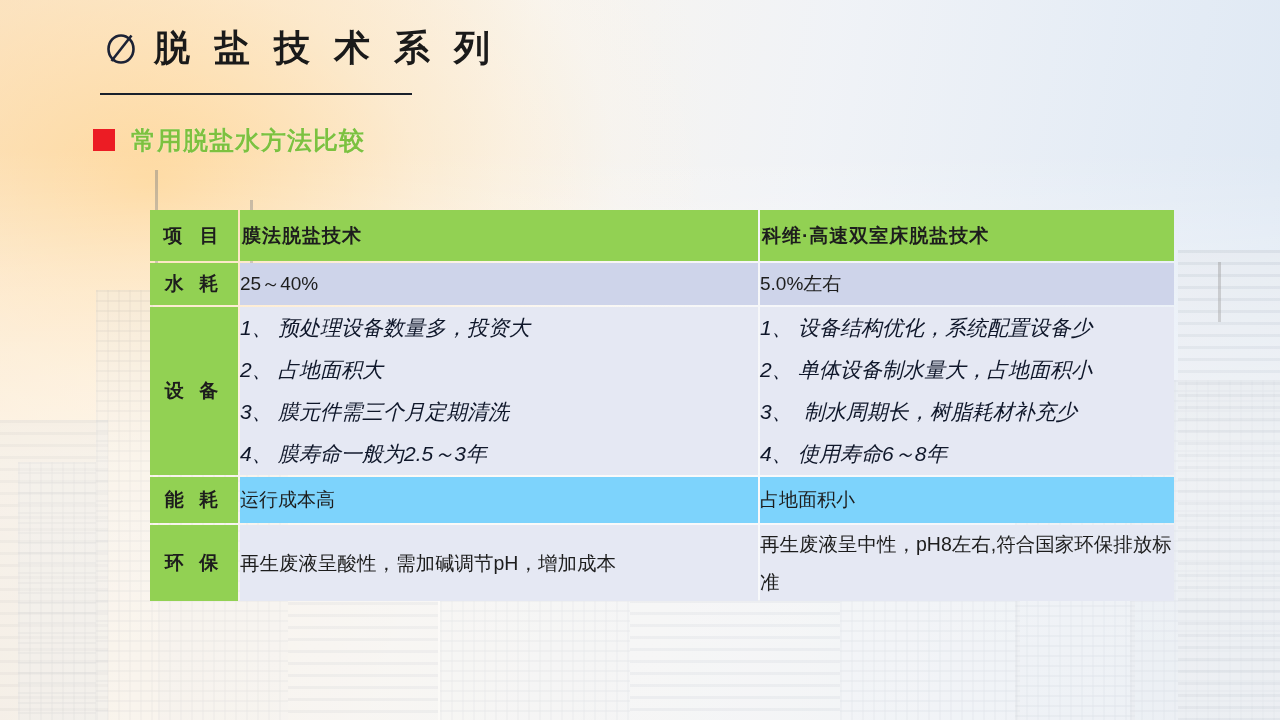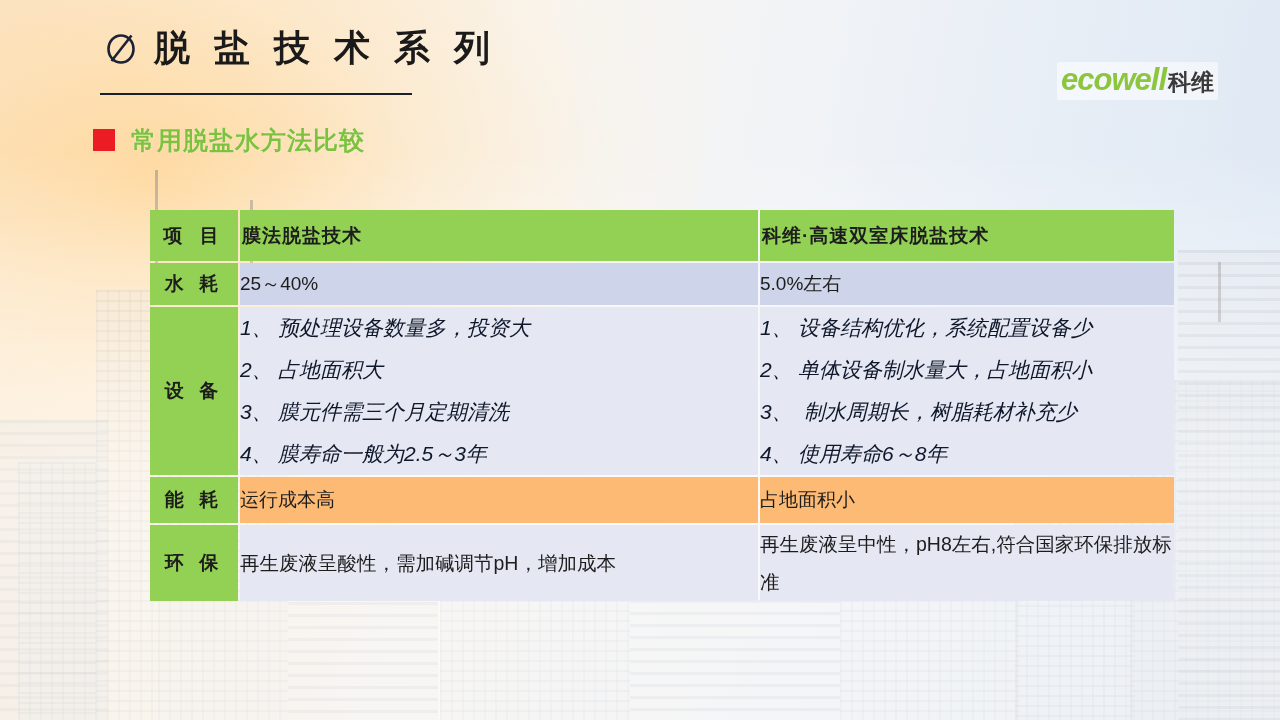"ecowell" div.brand { html: <div> <span>ecowell</span> <span>科维</span> </div> -> none }
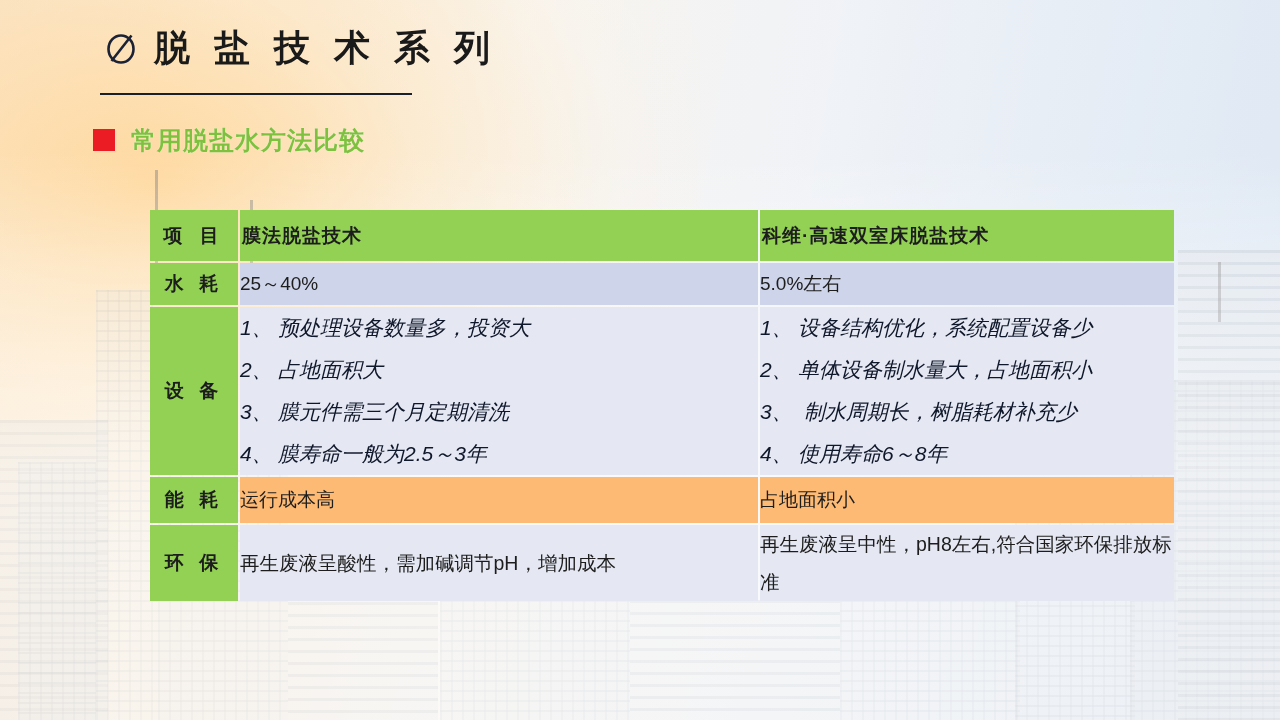"运行成本高" .cellB { background: #fdba74 -> #7dd3fc }
